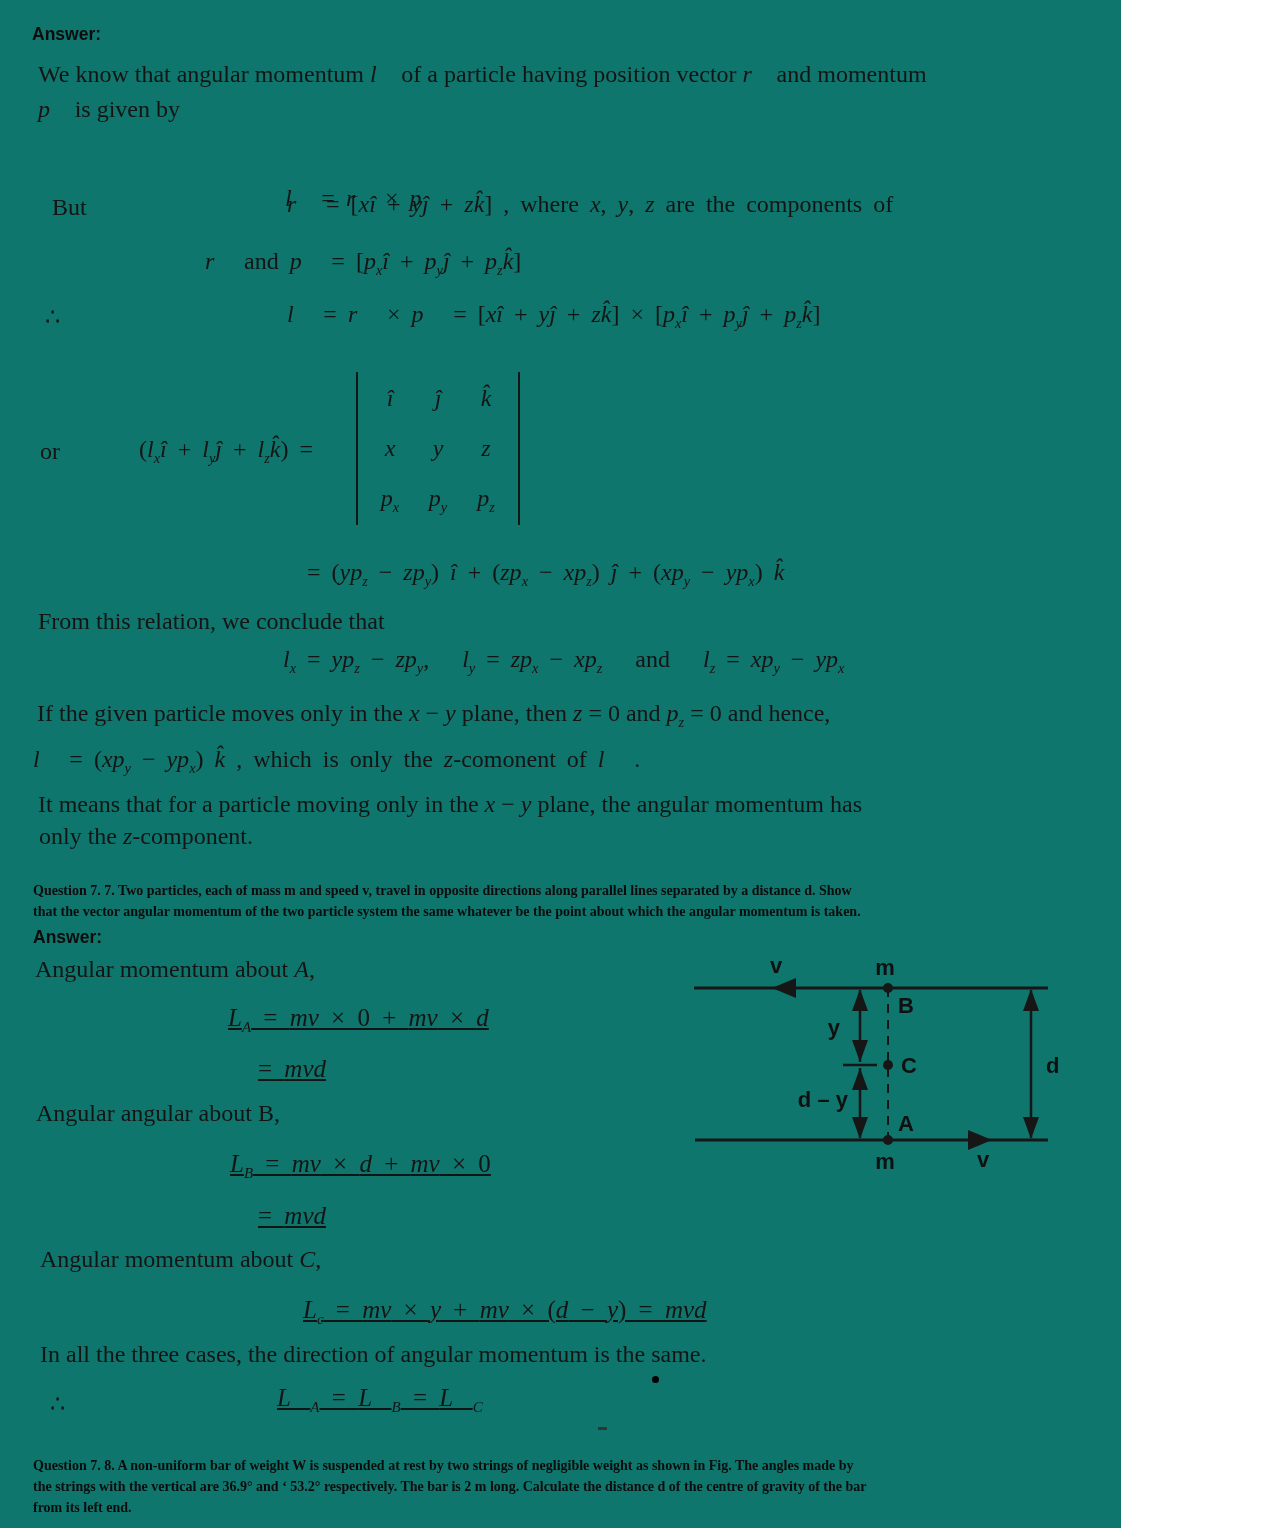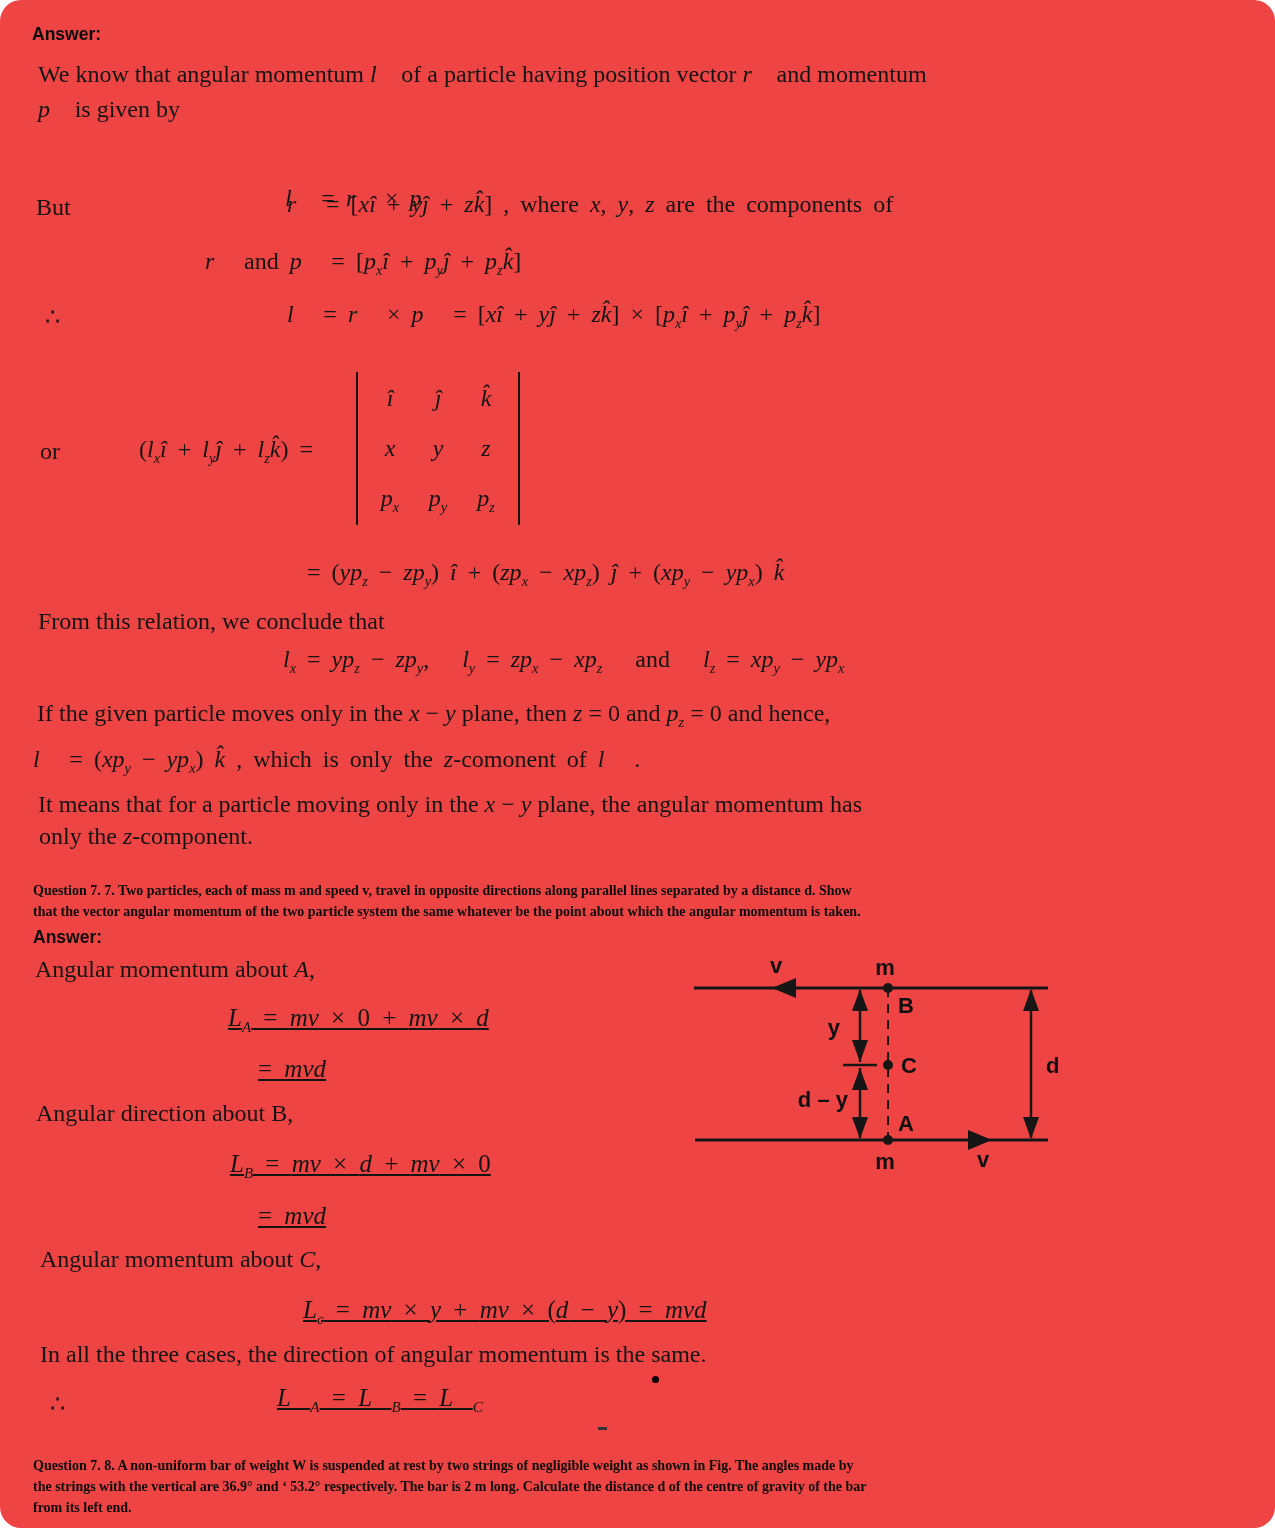"Answer:" .page { background: #ef4444 -> #0f766e; border-radius: 21px -> none; width: 1275px -> 1121px }
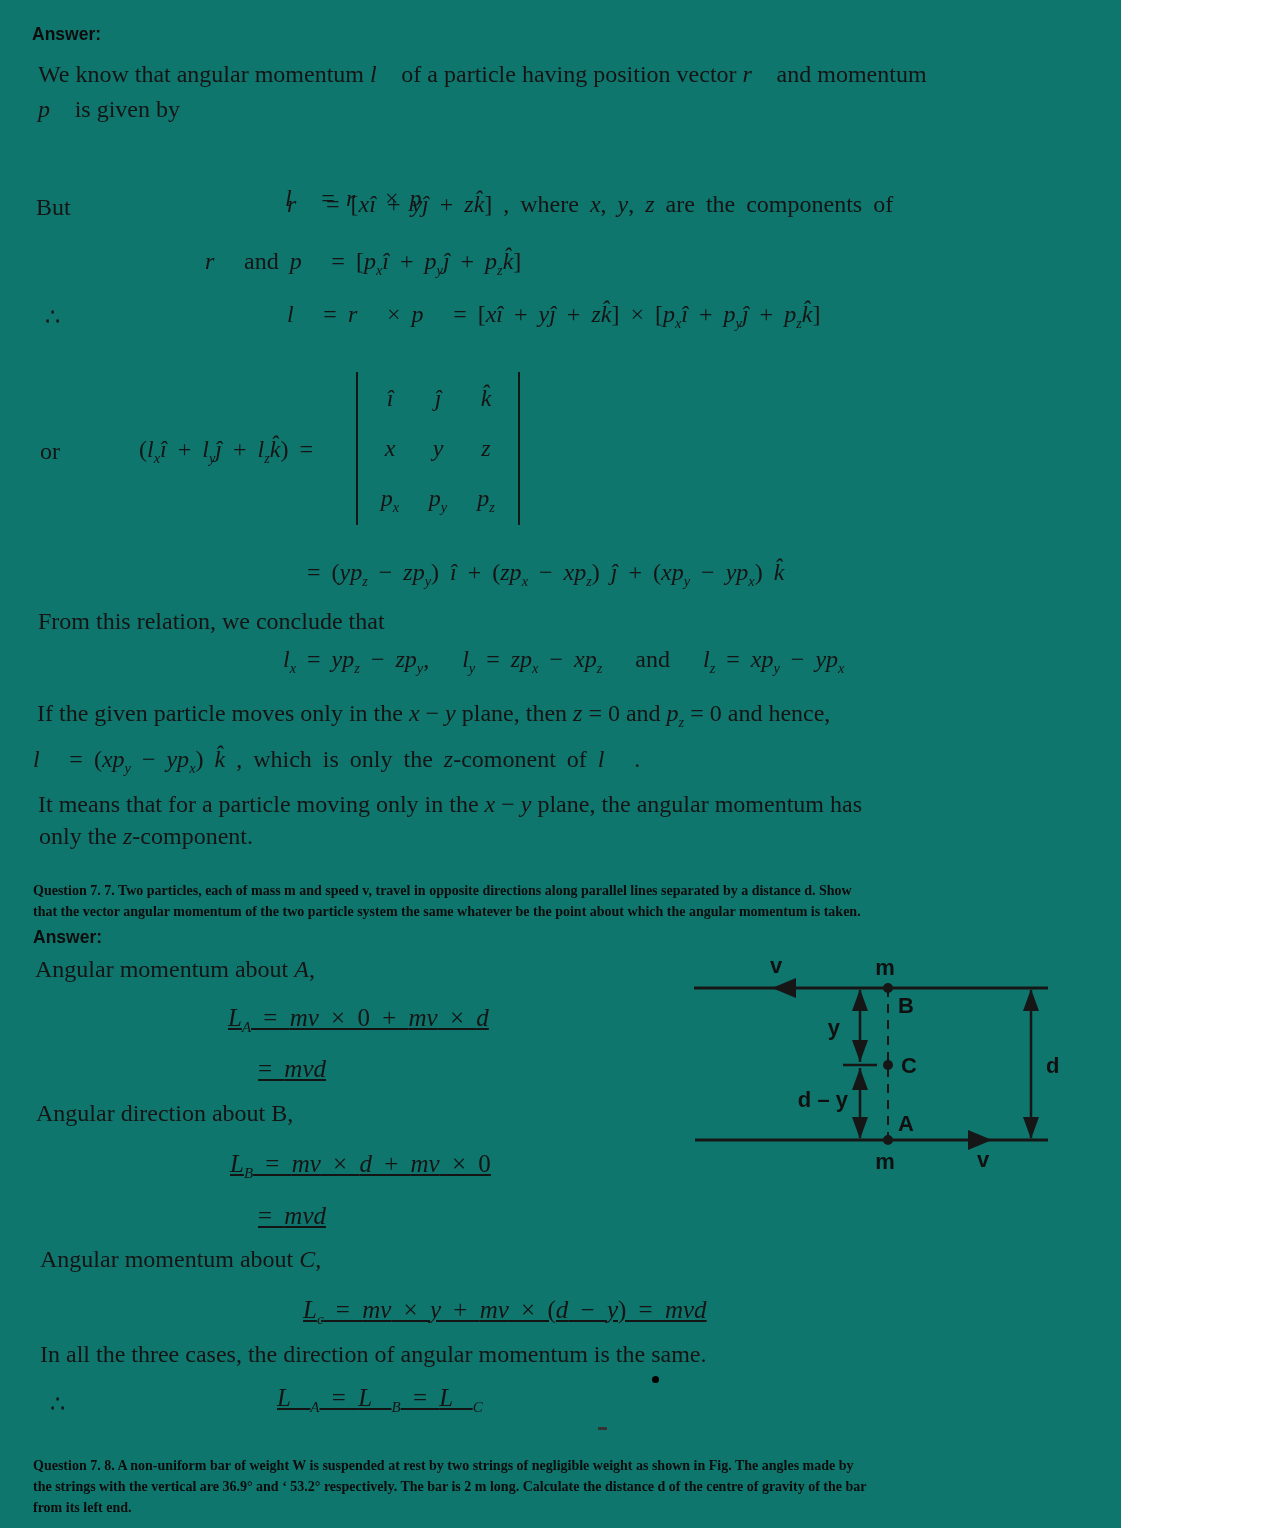"But" div.abs { left: 36px -> 52px }
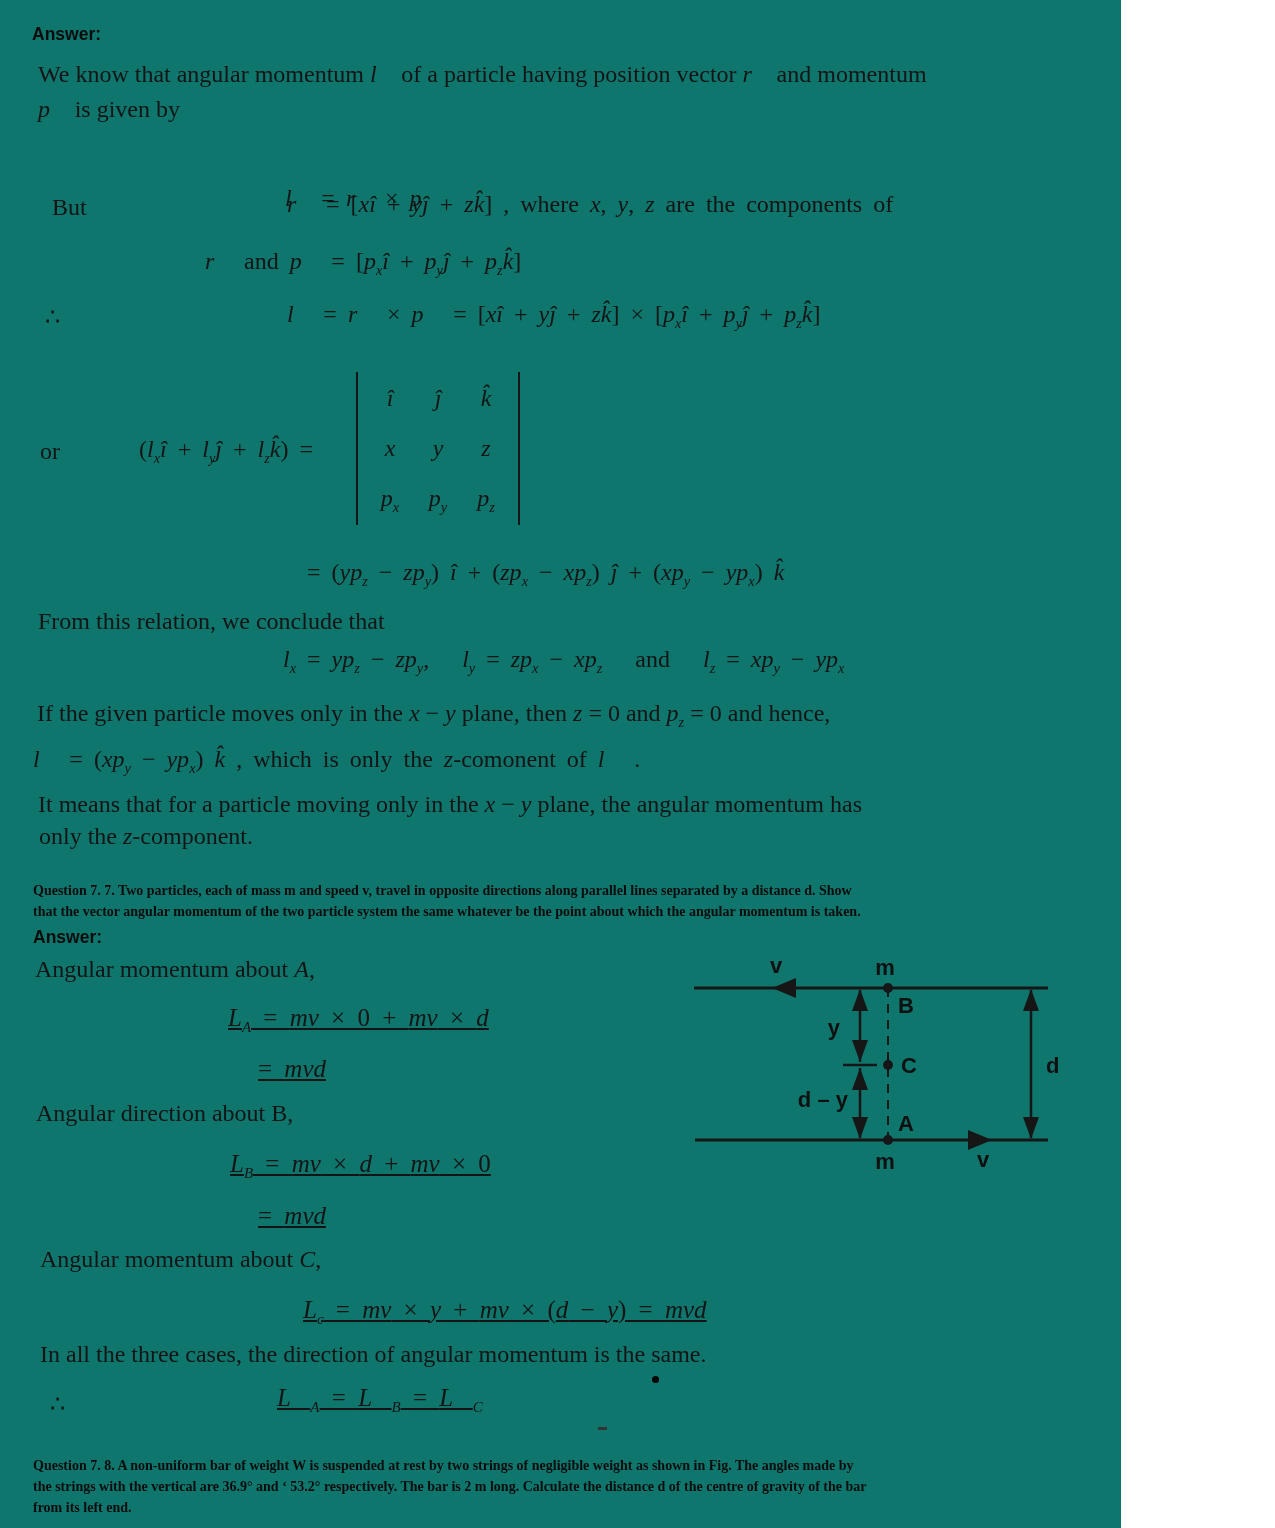"Angular direction about B," div.abs { text: direction -> angular }
